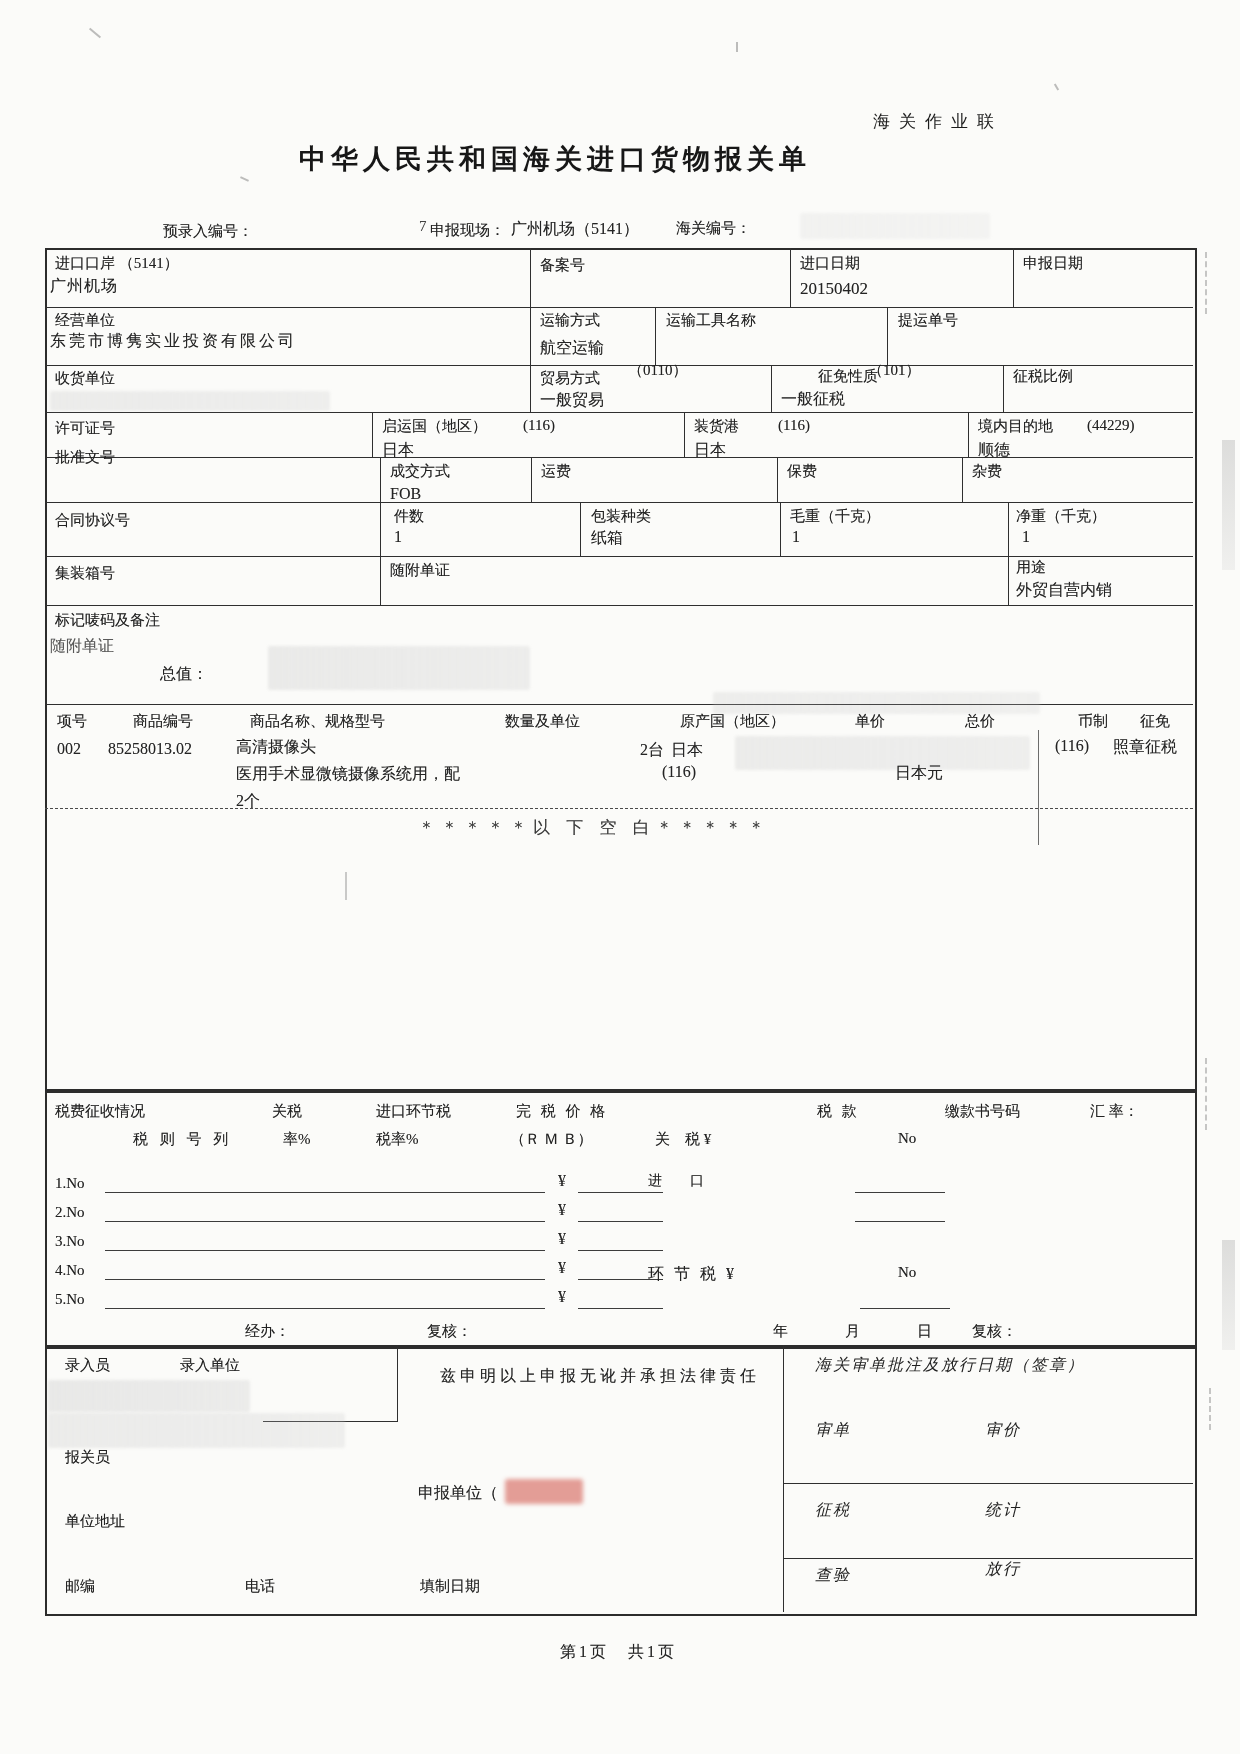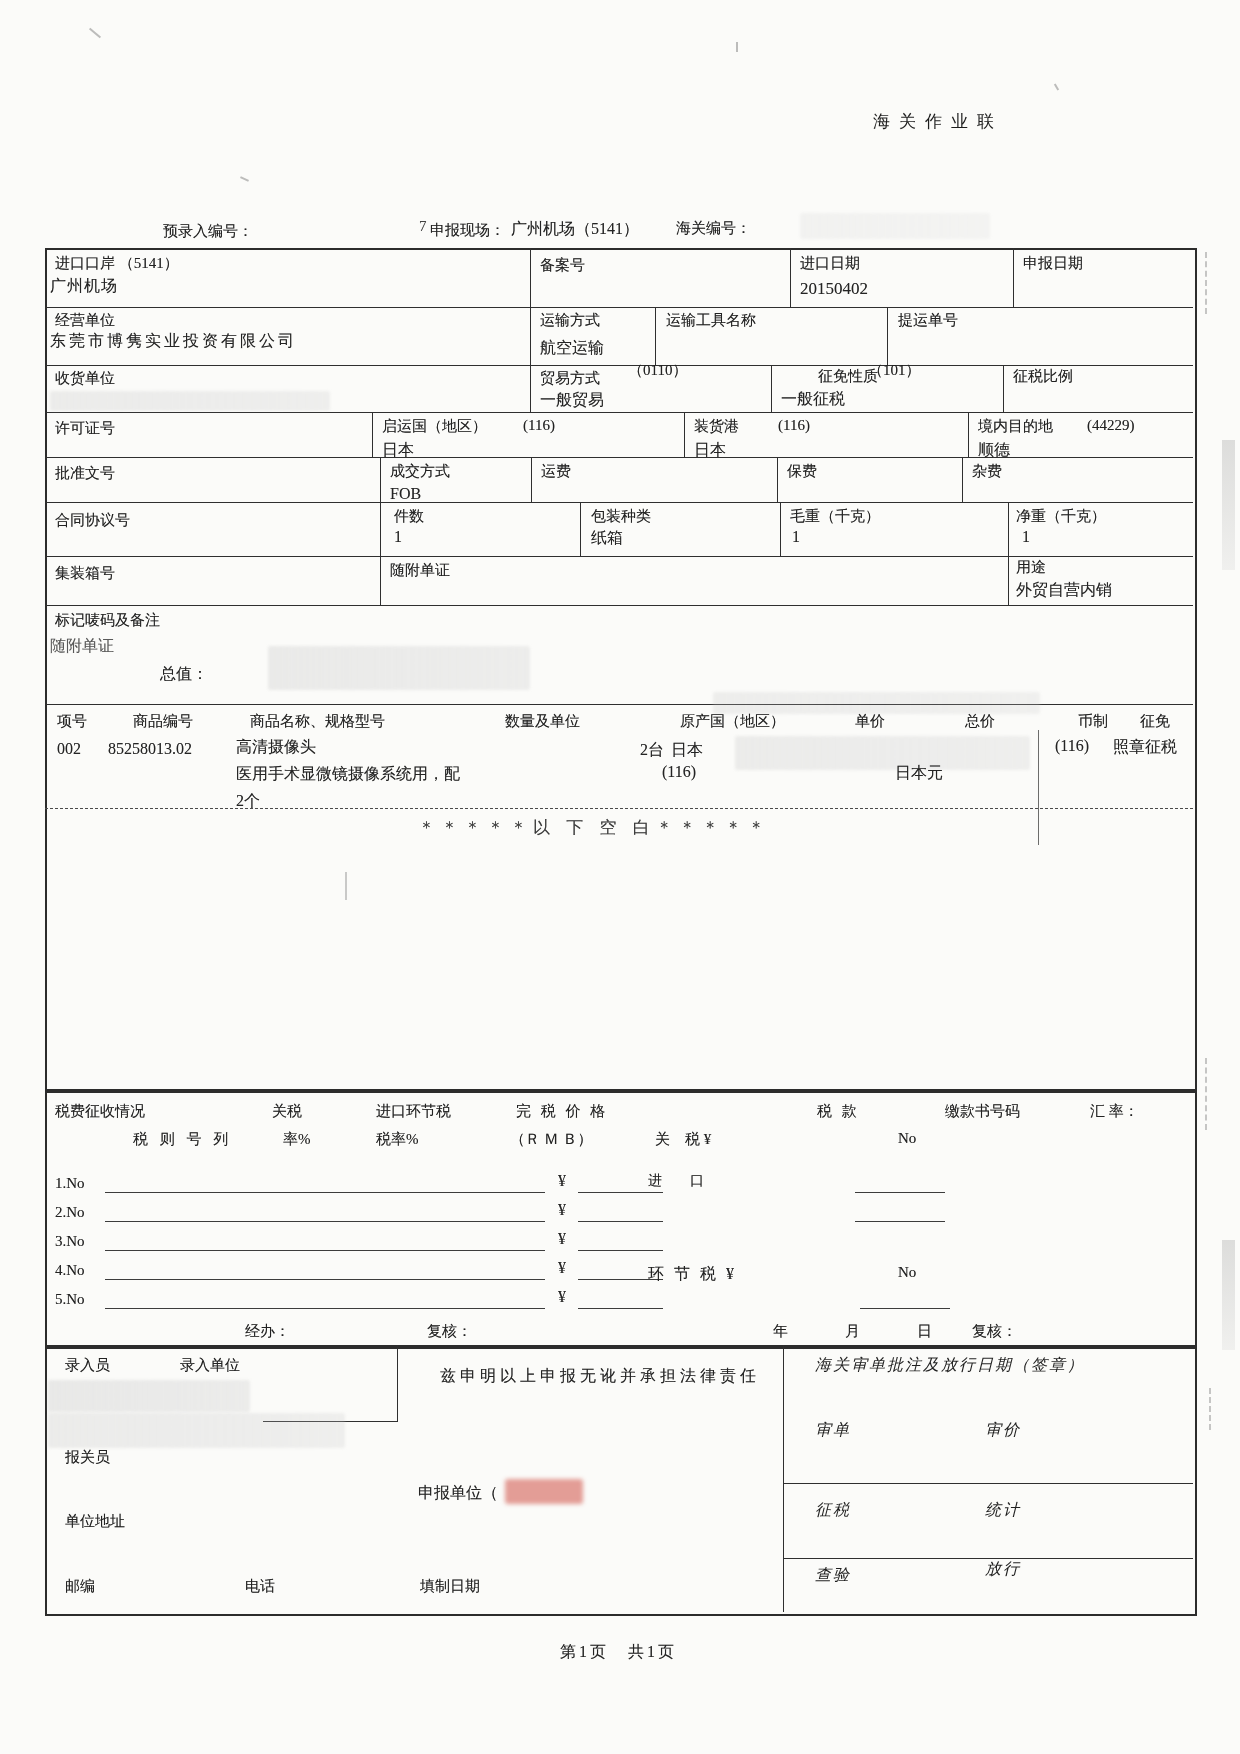"中华人民共和国海关进口货物报关单" span.a { html: none -> <span>中华人民共和国海关进口货物报关单</span> }
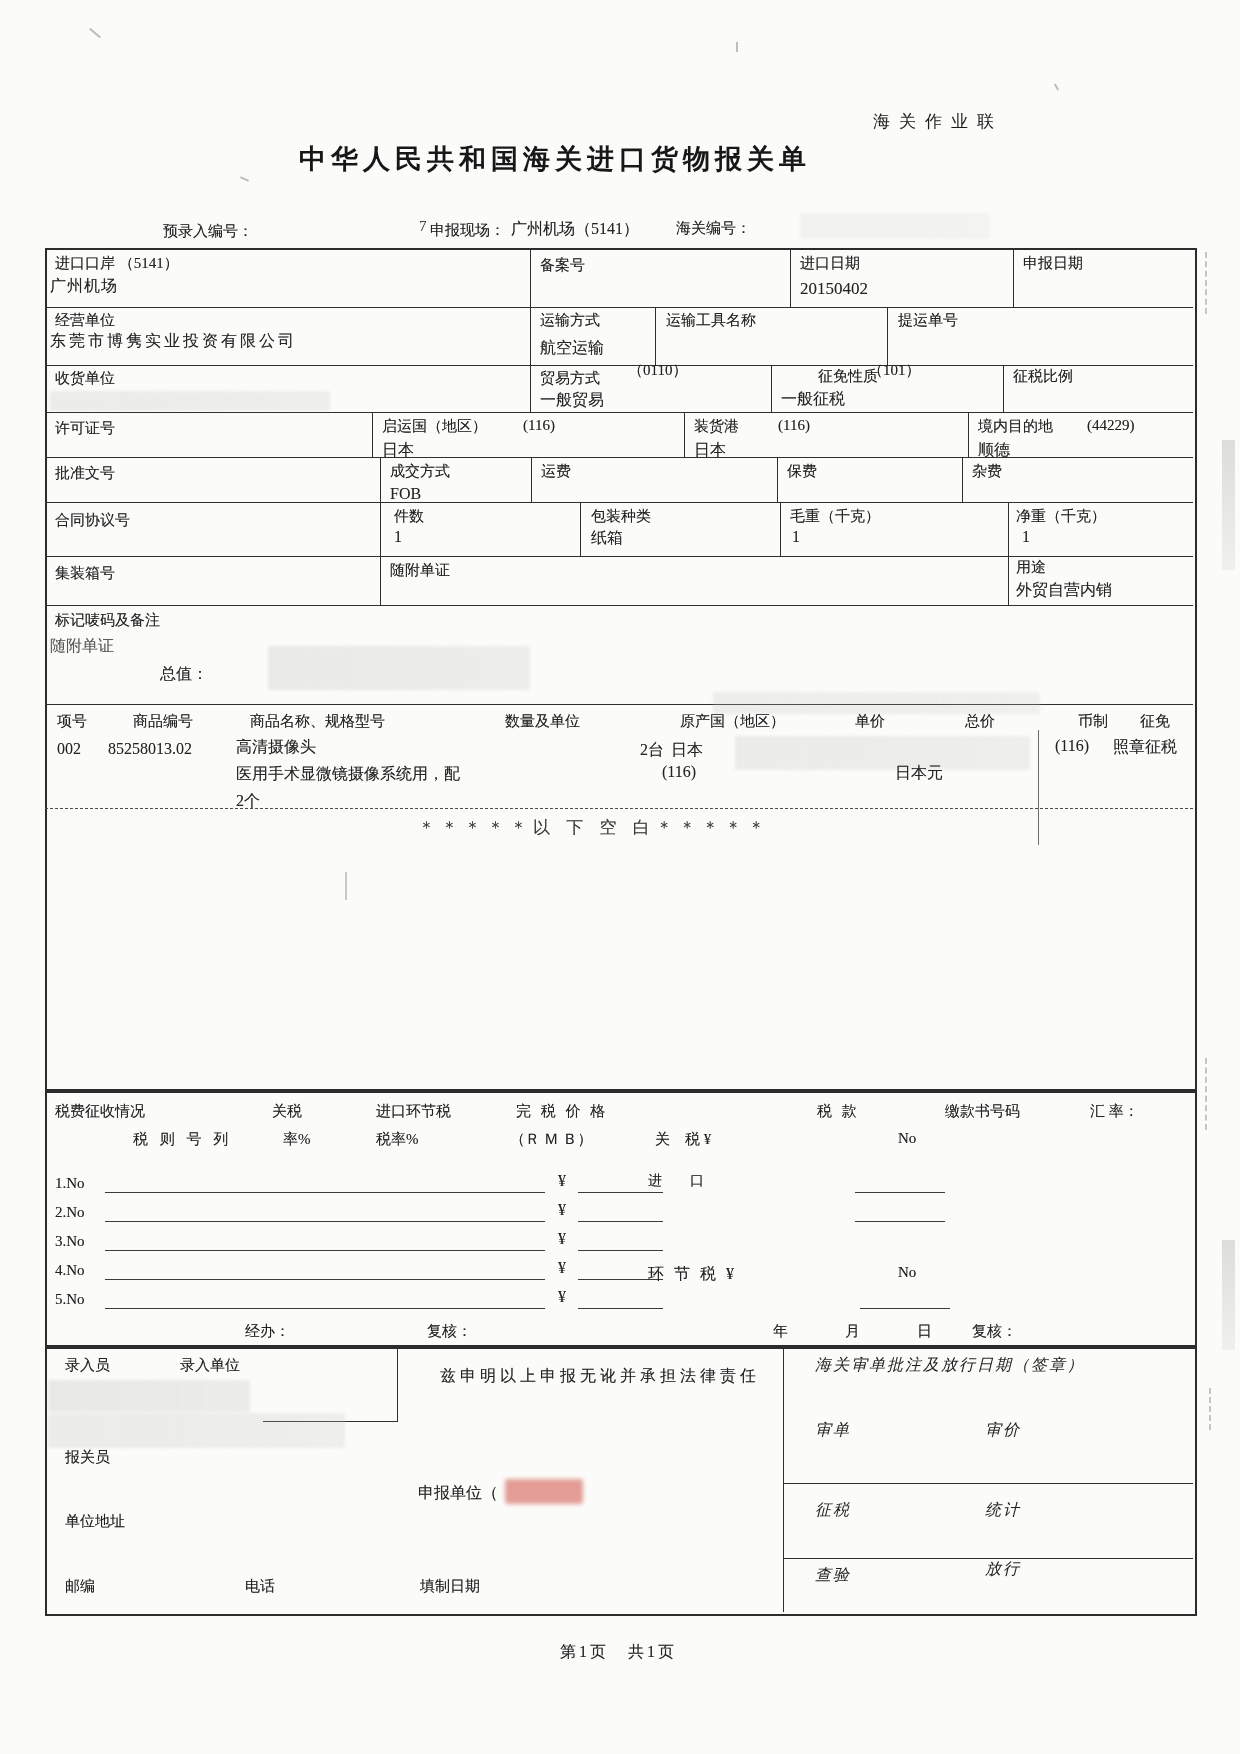"批准文号" span.a { top: 464px -> 448px }
